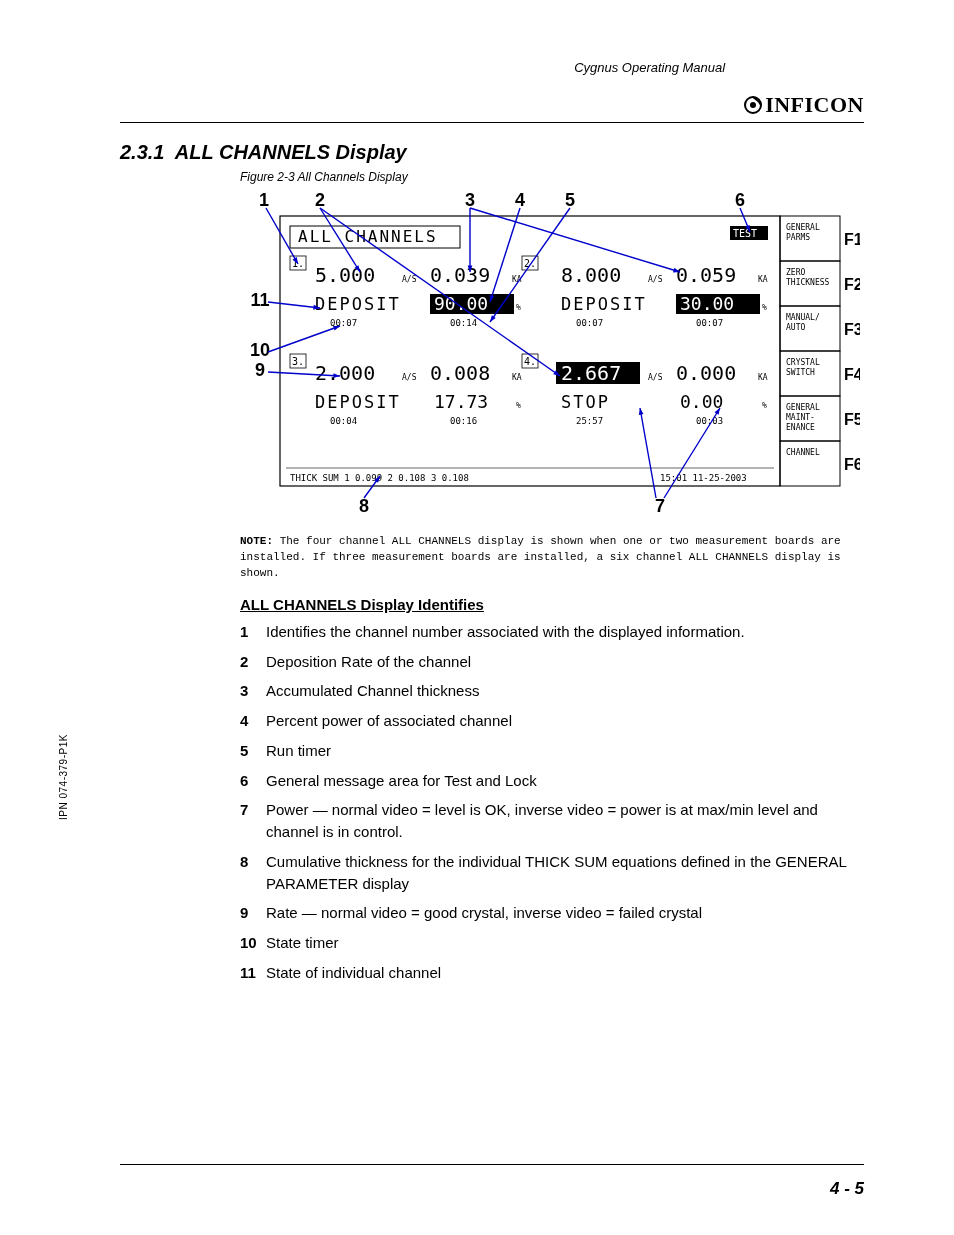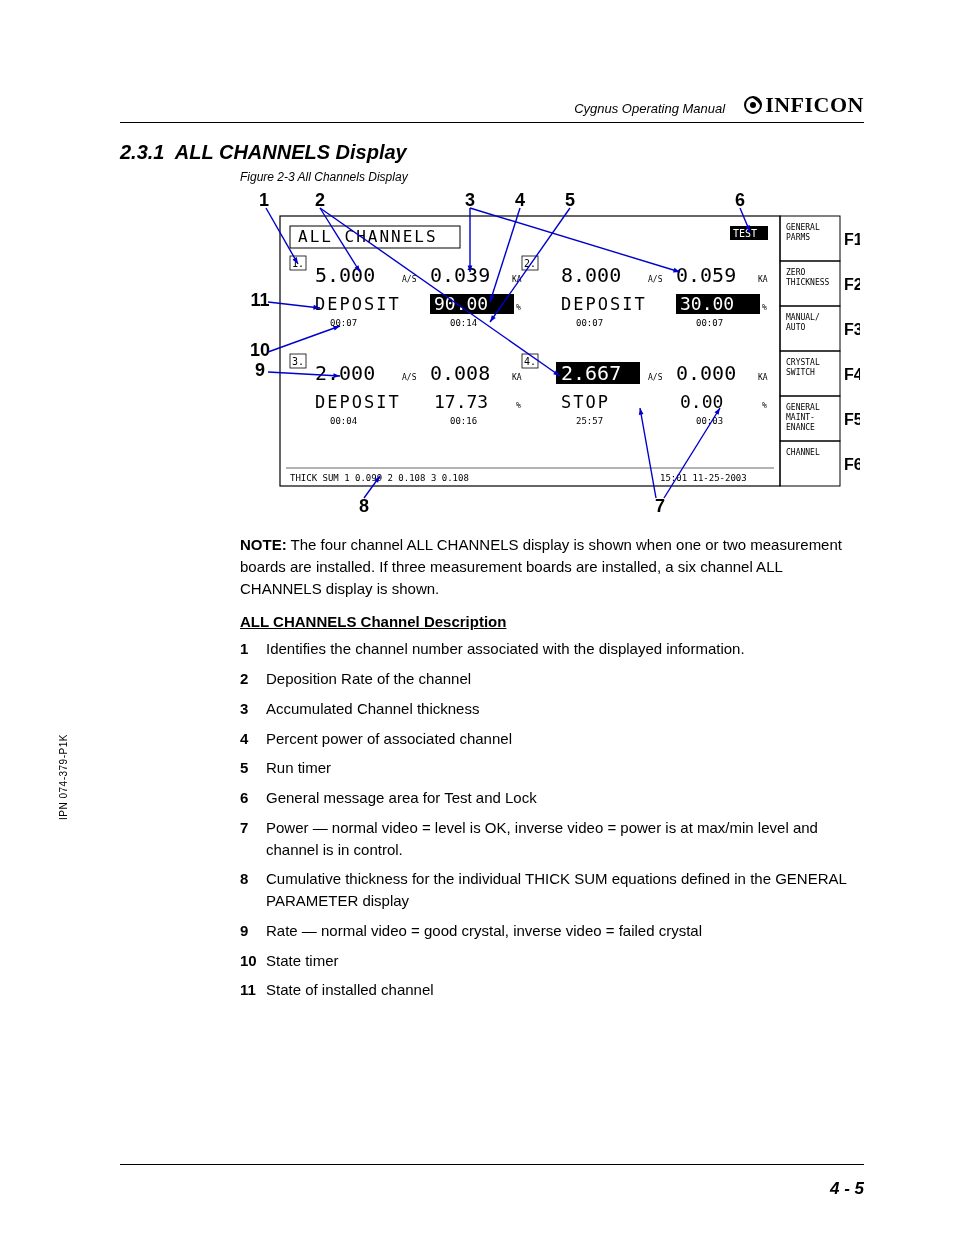"Cygnus Operating Manual" .header { align-items: flex-end -> flex-start }
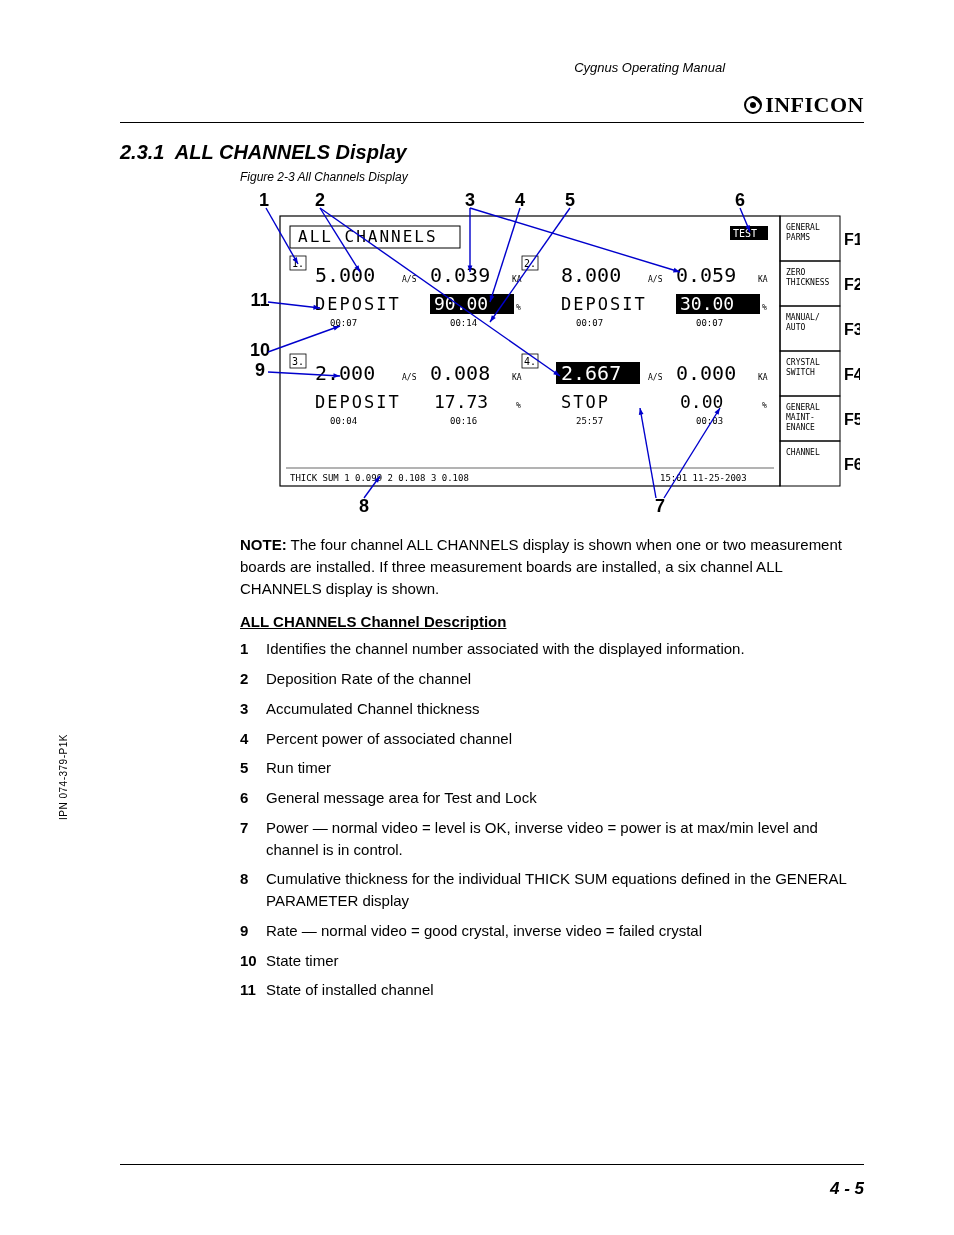"NOTE: The four channel ALL" .note { font-family: none -> Liberation Mono, monospace; font-size: 15px -> 11px }
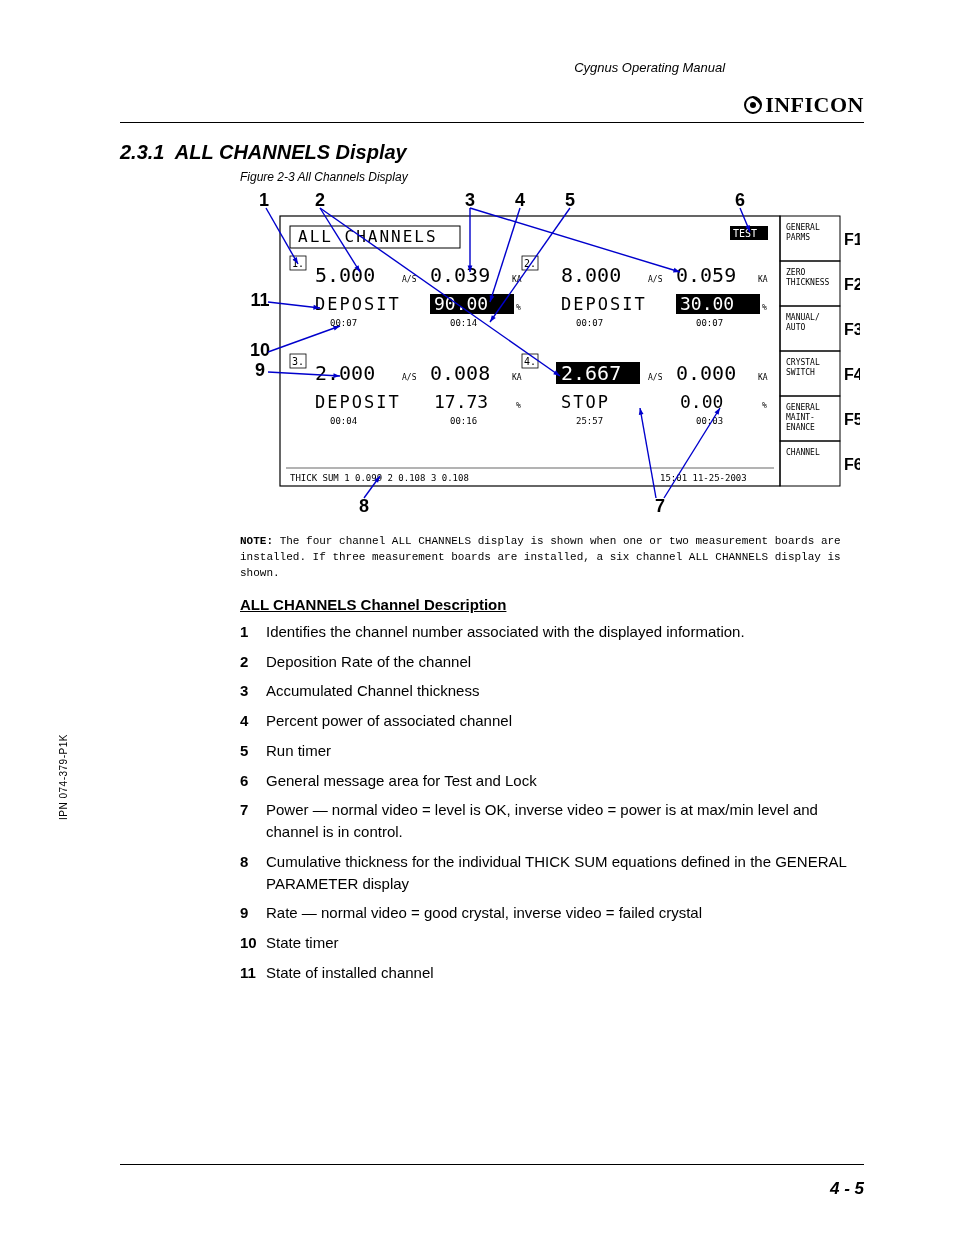"ALL CHANNELS Channel Description" p.subhead { text: Channel Description -> Display Identifies }
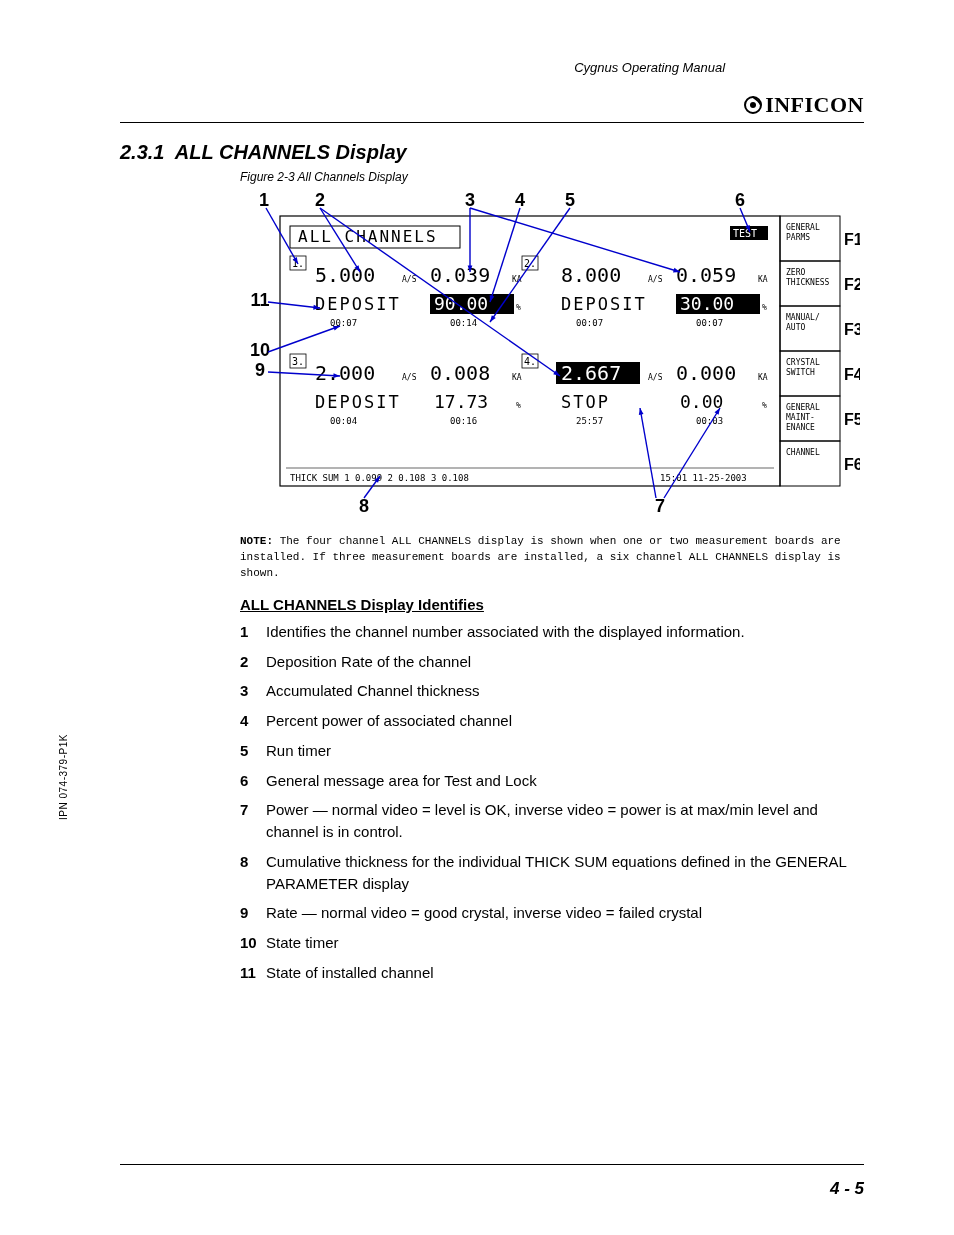"State of installed channel" span.txt { text: installed -> individual }
